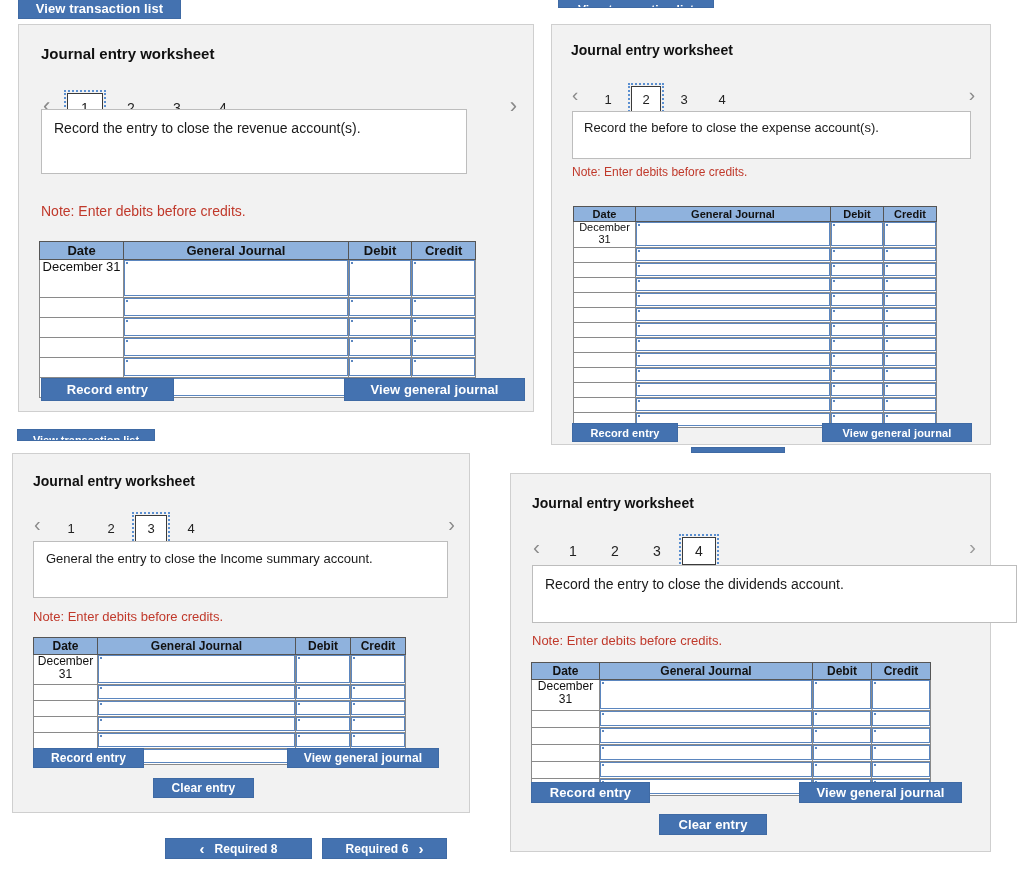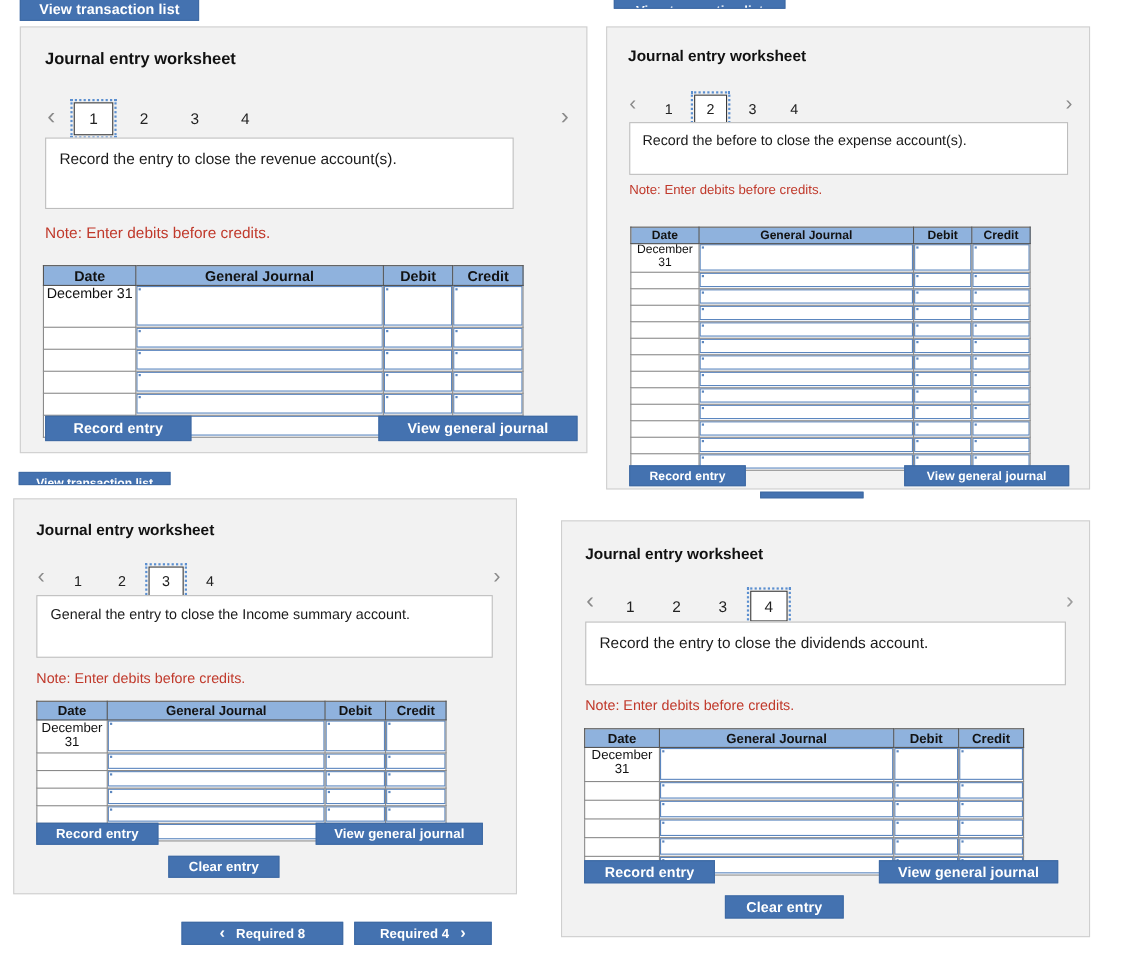"Record the entry to close the revenue" div.prompt-box { top: 100px -> 84px }
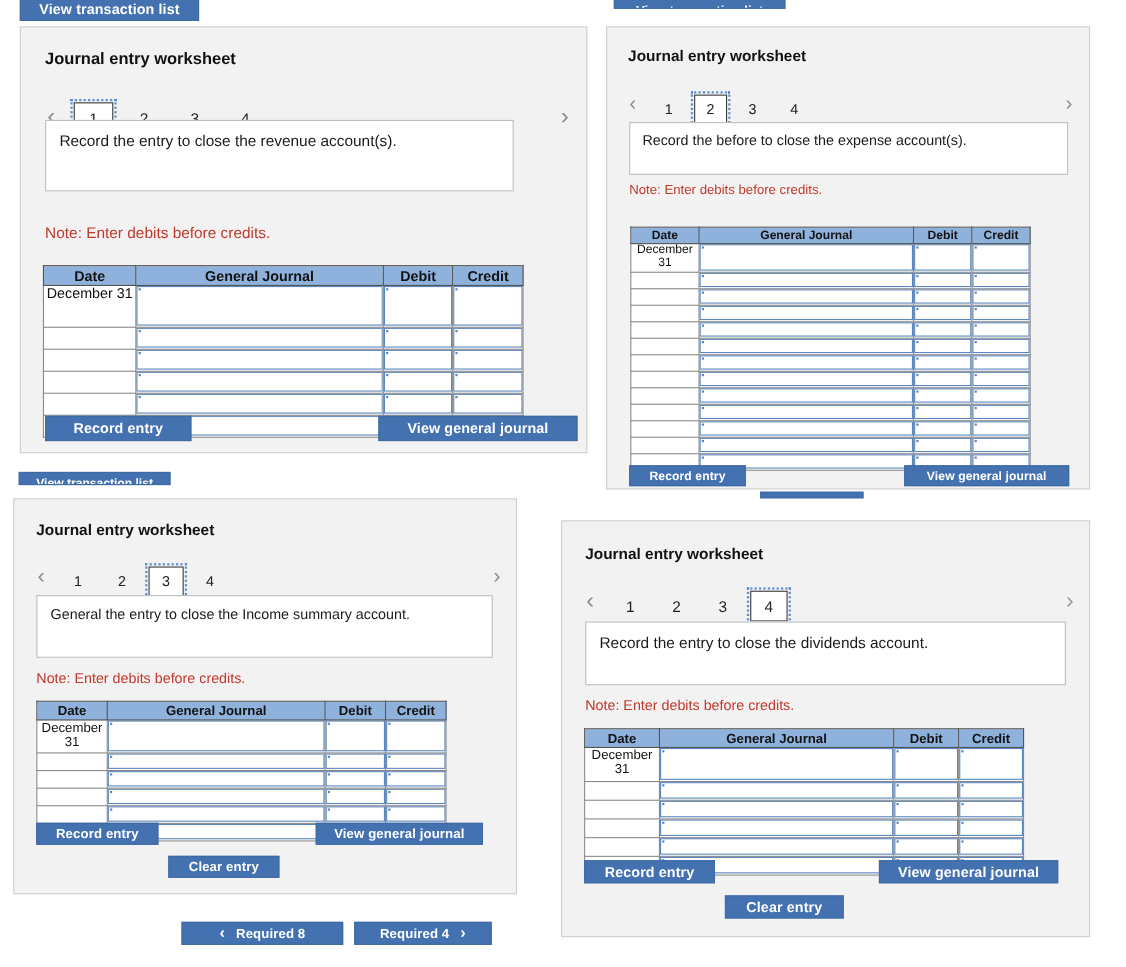"Record the entry to close the dividends" div.prompt-box { width: 437px -> 485px }
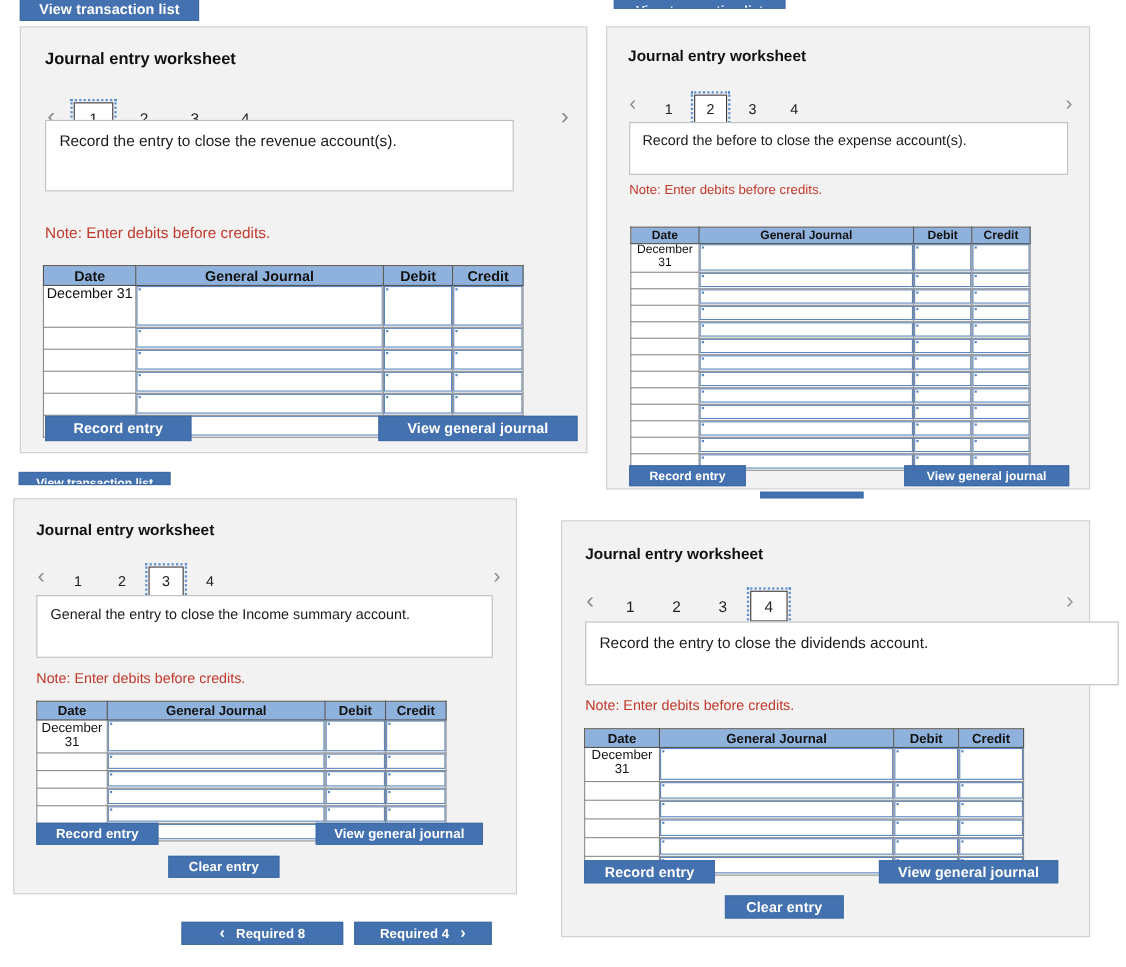"Required 4" span { text: 4 -> 6 }
